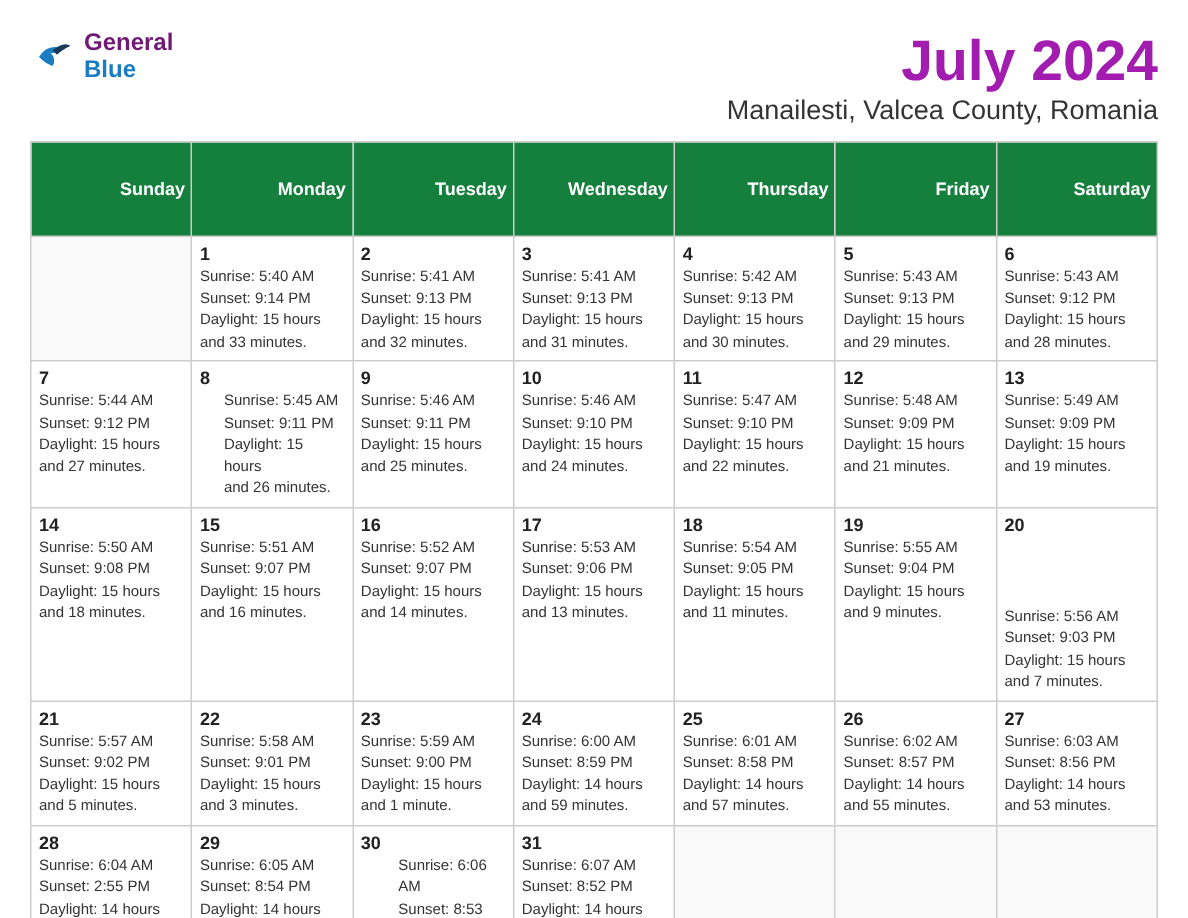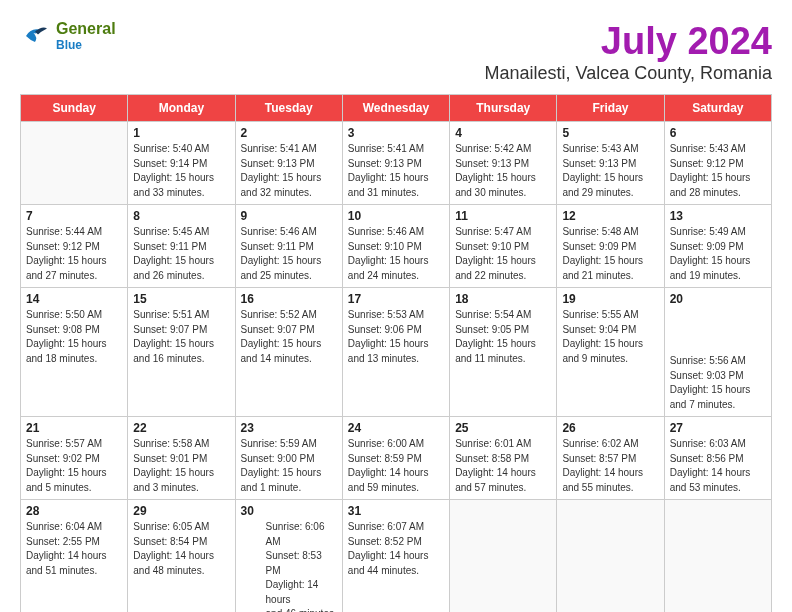"General" div { color: #4d7c0f -> #701a75 }
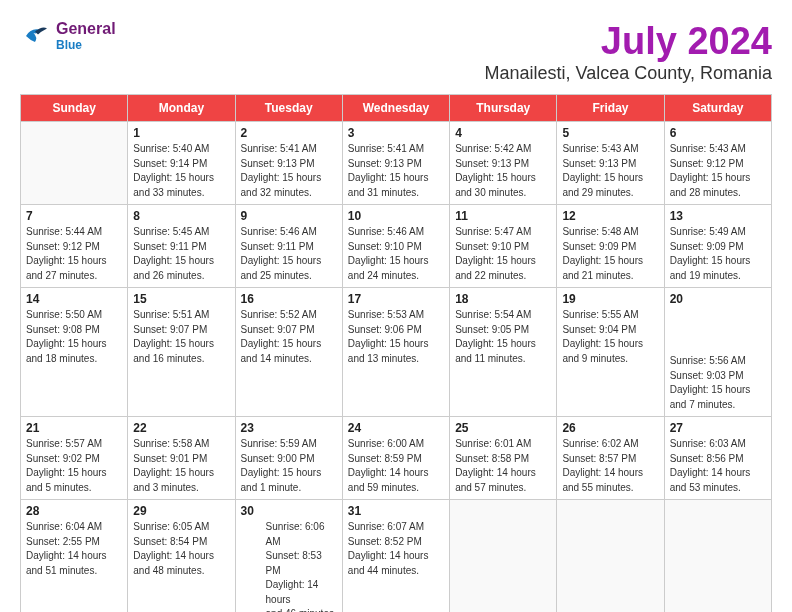"Blue" div { font-size: 12px -> 16px }
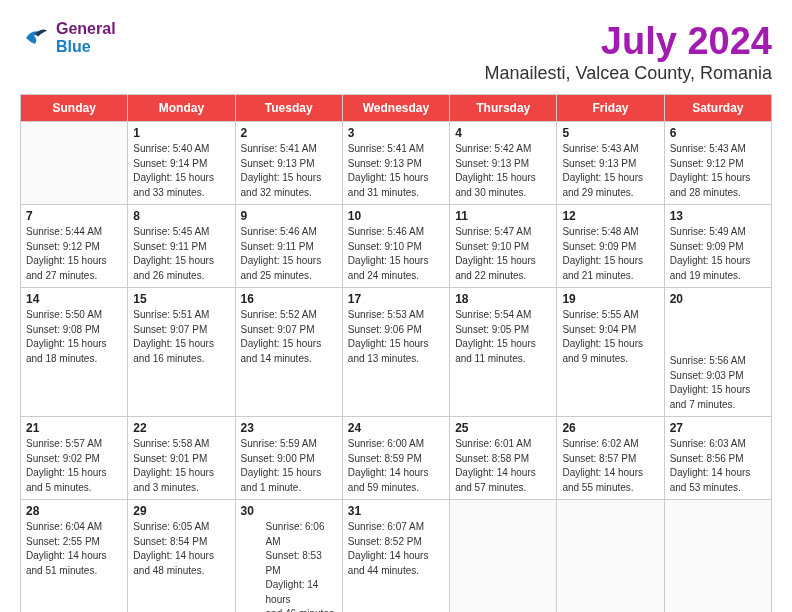"Sunday" .calendar th { background-color: #ef4444 -> #15803d; padding: 6px 4px -> 24px 4px; text-align: center -> right }
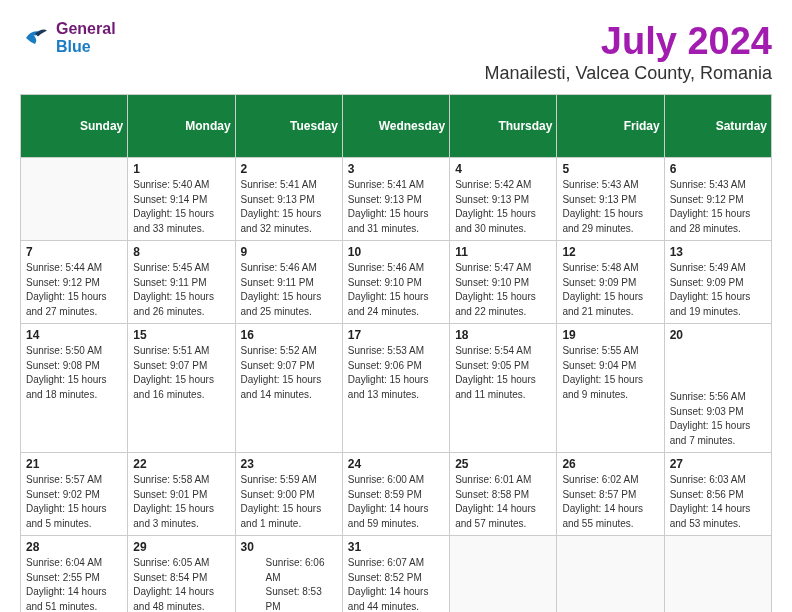"Sunrise: 5:45 AM" div.day-info { margin-left: none -> 16px }
